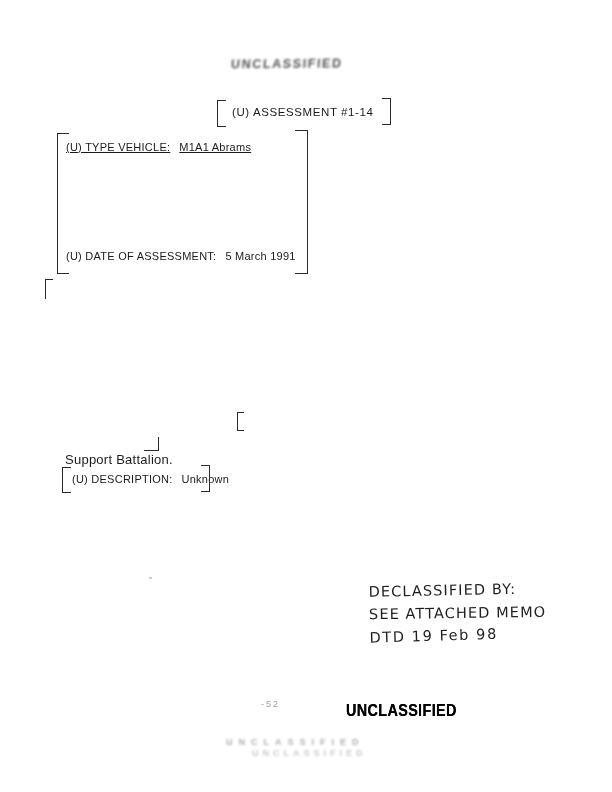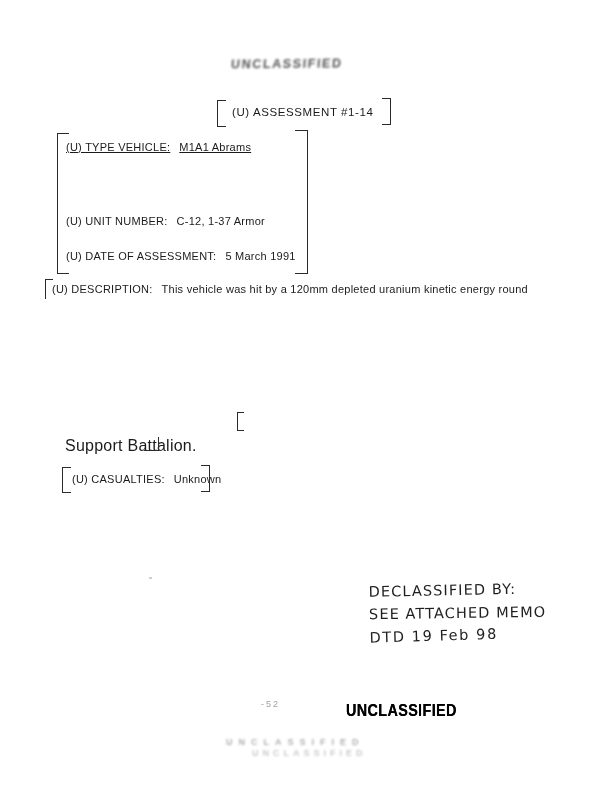"(U) UNIT NUMBER: C-12, 1-37" div.abs { html: <div> <span>(U) UNIT NUMBER:</span><span>C-12, 1-37 Armor</span> </div> -> none }
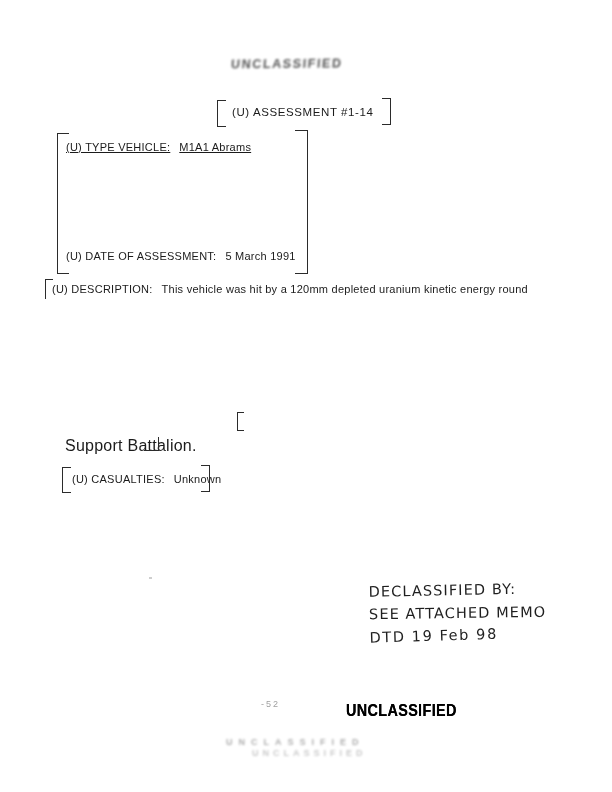"(U) DESCRIPTION: This vehicle was" div.abs { html: <div> <span>(U) DESCRIPTION:</span><span>This vehicle was hit by a 120mm depleted uranium kinetic energy round</span> </div> -> none }
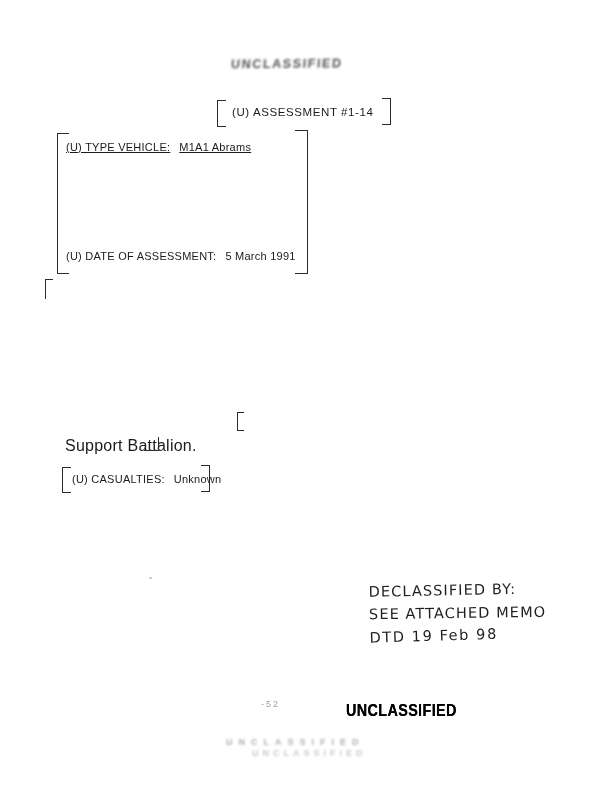"Support Battalion." div.abs { font-size: 16px -> 13px; top: 437px -> 452px }
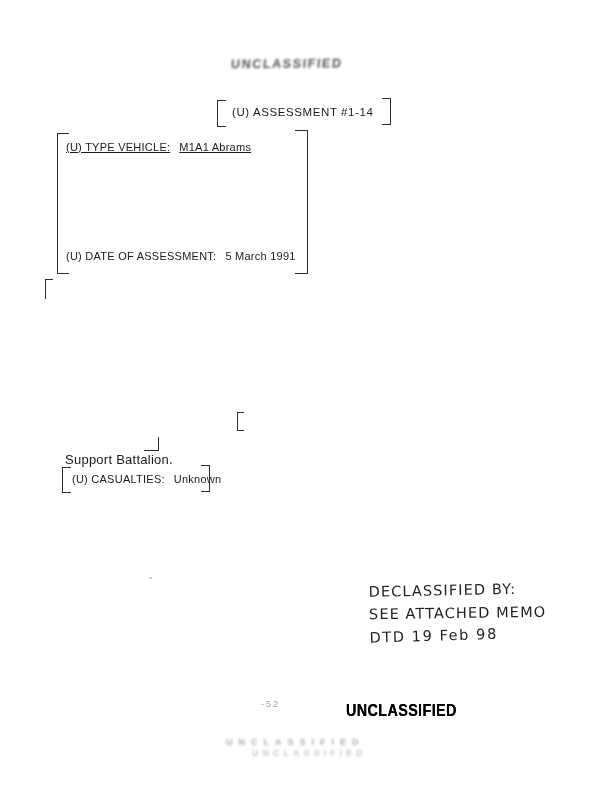"(U) CASUALTIES:" span { text: CASUALTIES -> DESCRIPTION }
